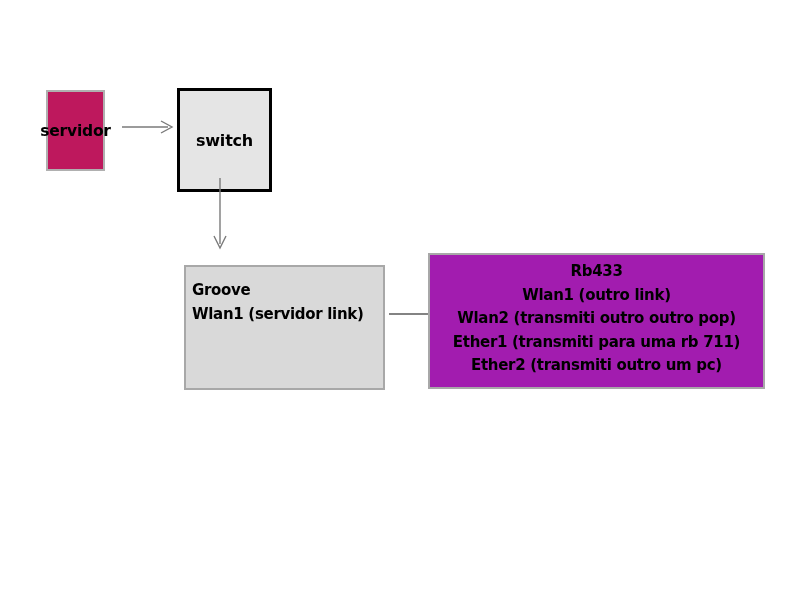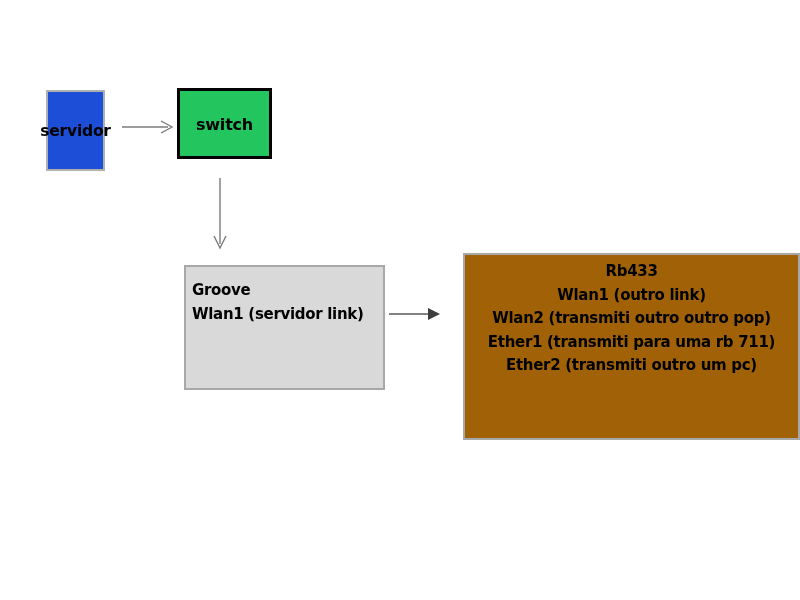"servidor" .node-servidor { background: #1d4ed8 -> #be185d }
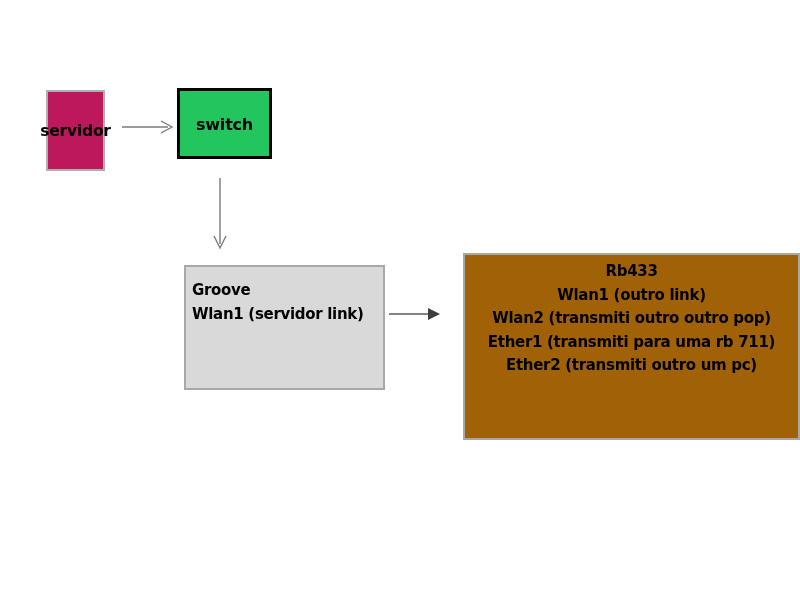"switch" .node-switch { background: #22c55e -> #e5e5e5; height: 71px -> 104px }
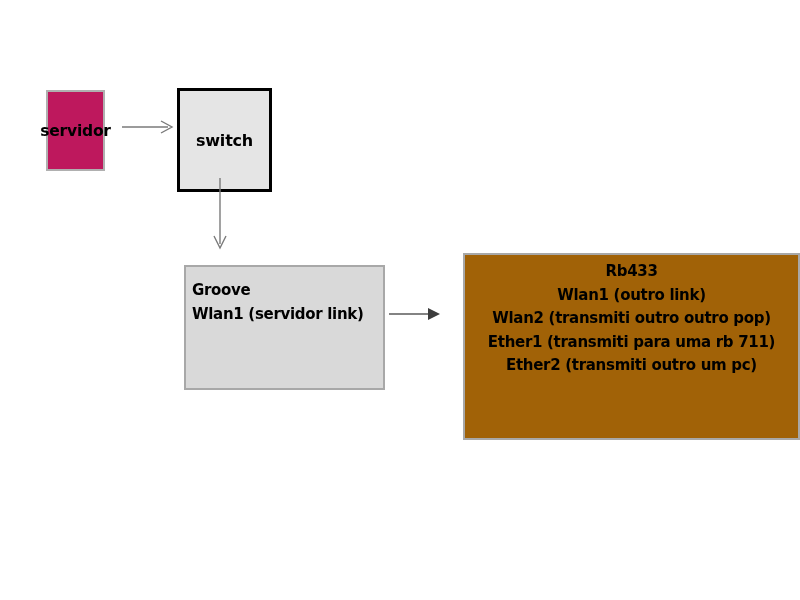"Rb433" .node-rb433 { background: #a16207 -> #a21caf; height: 187px -> 136px; left: 463px -> 428px }
